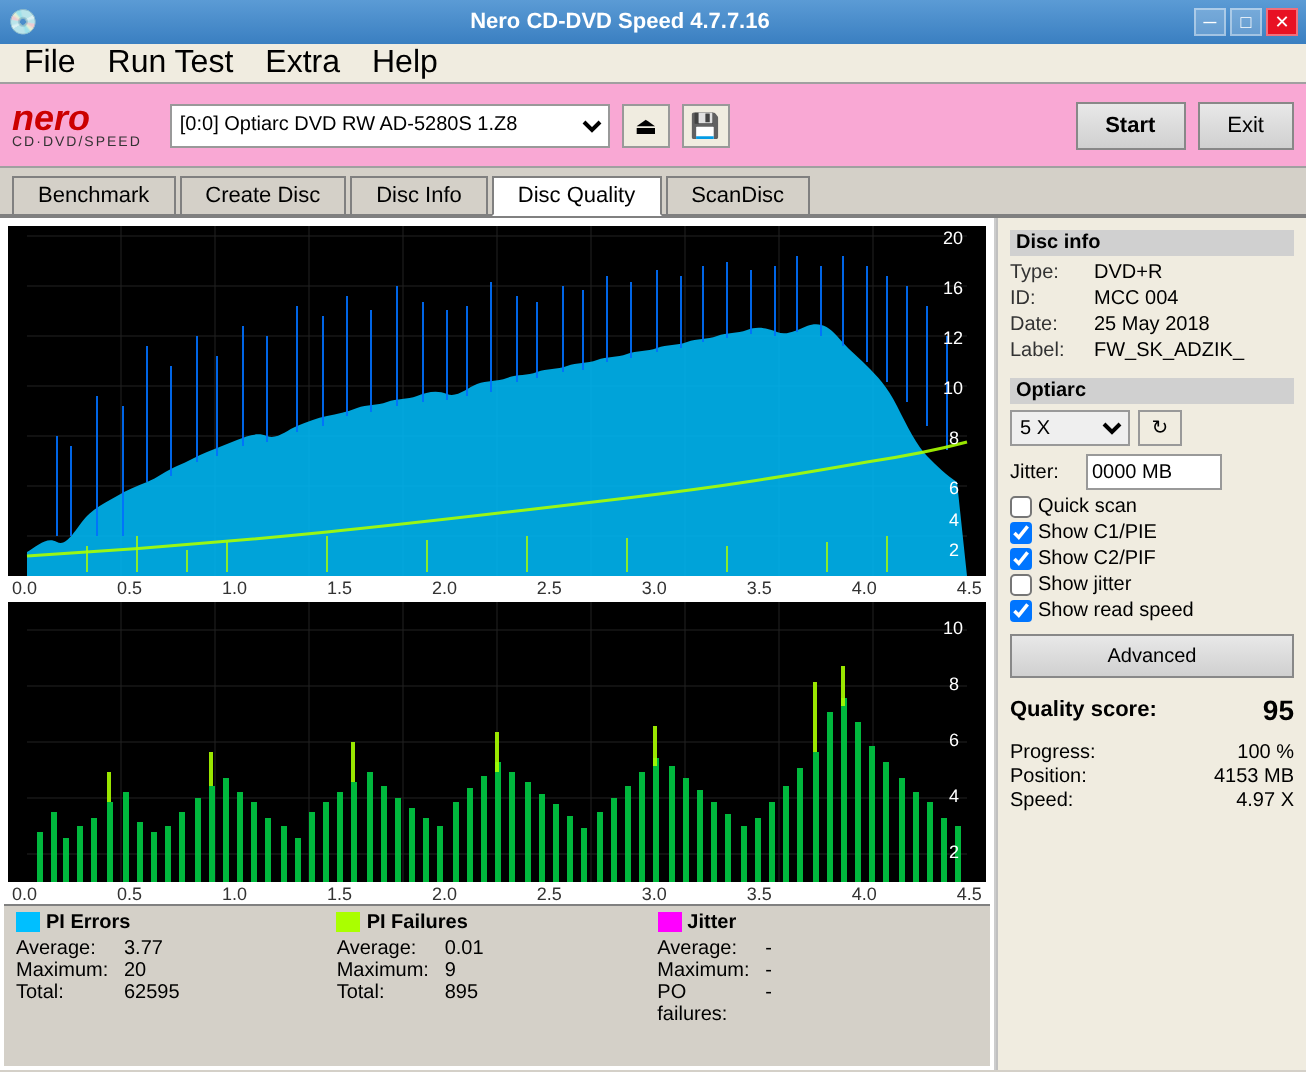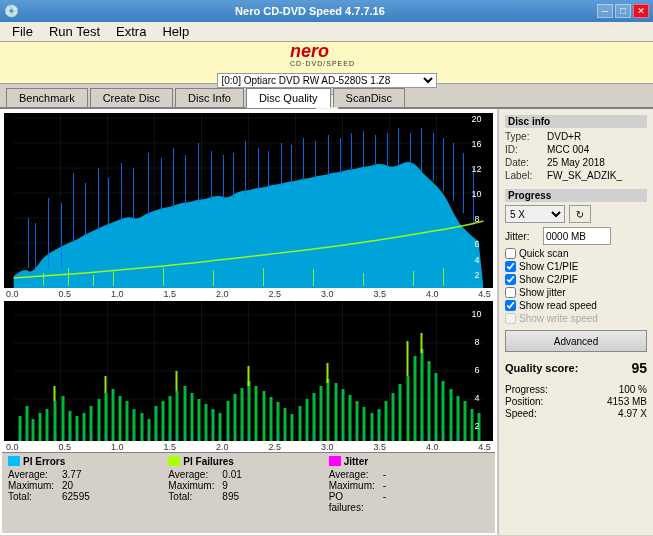"File" .menu-item { font-size: 13px -> 16px }
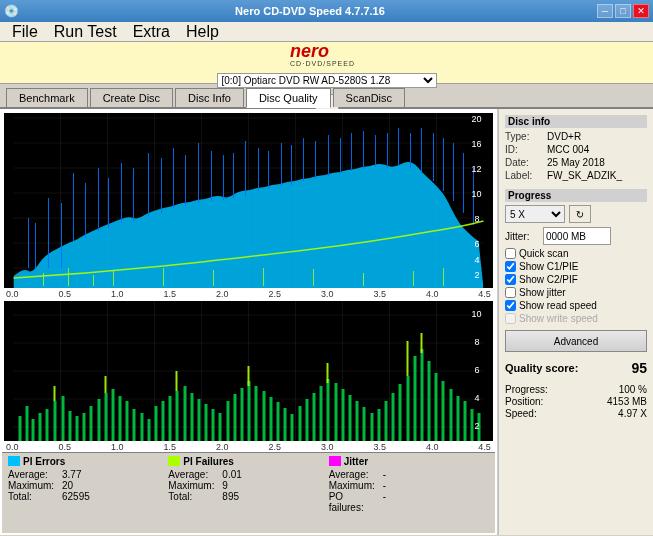"nero" .toolbar { background: #fef9c3 -> #f9a8d4; flex-direction: column -> none }
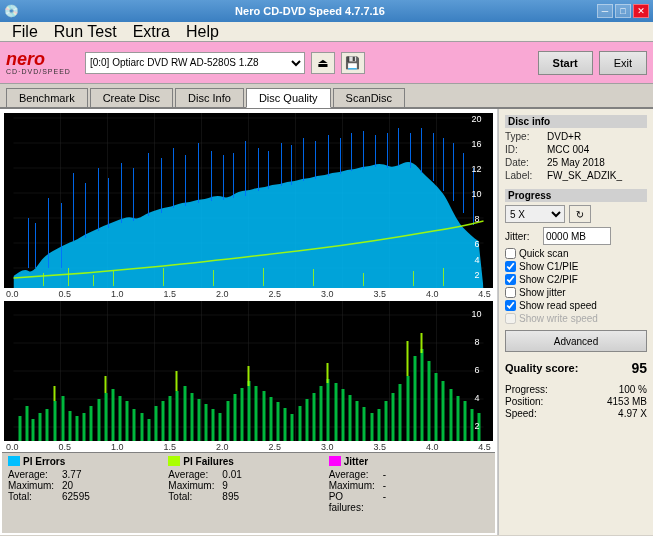"Progress" div.panel-title { text: Progress -> Optiarc }
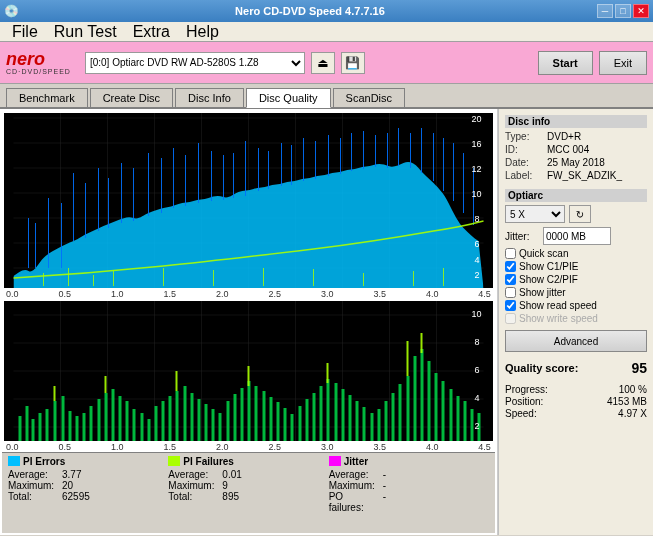"Show write speed" div.checkbox-row { html: <div> <input> <span>Show write speed</span> </div> -> none }
